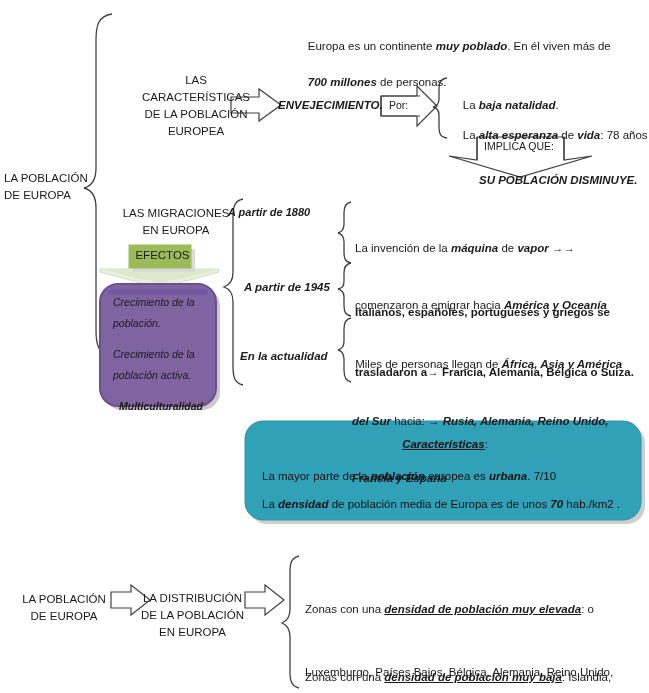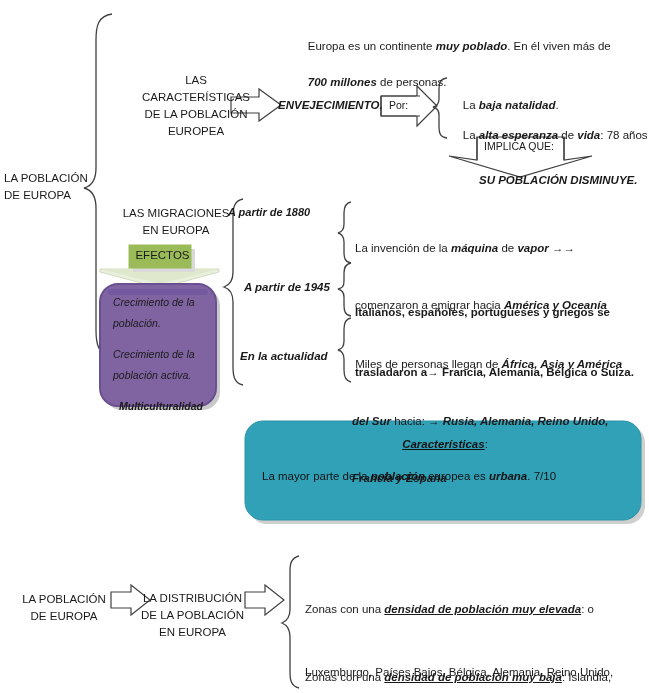"La densidad de población media" div.abs { html: none -> <div> <span>La </span><span>densidad</span><span> de población media de Europa es de unos </span><span>70</span><span> hab./km2 .</span> </div> }
